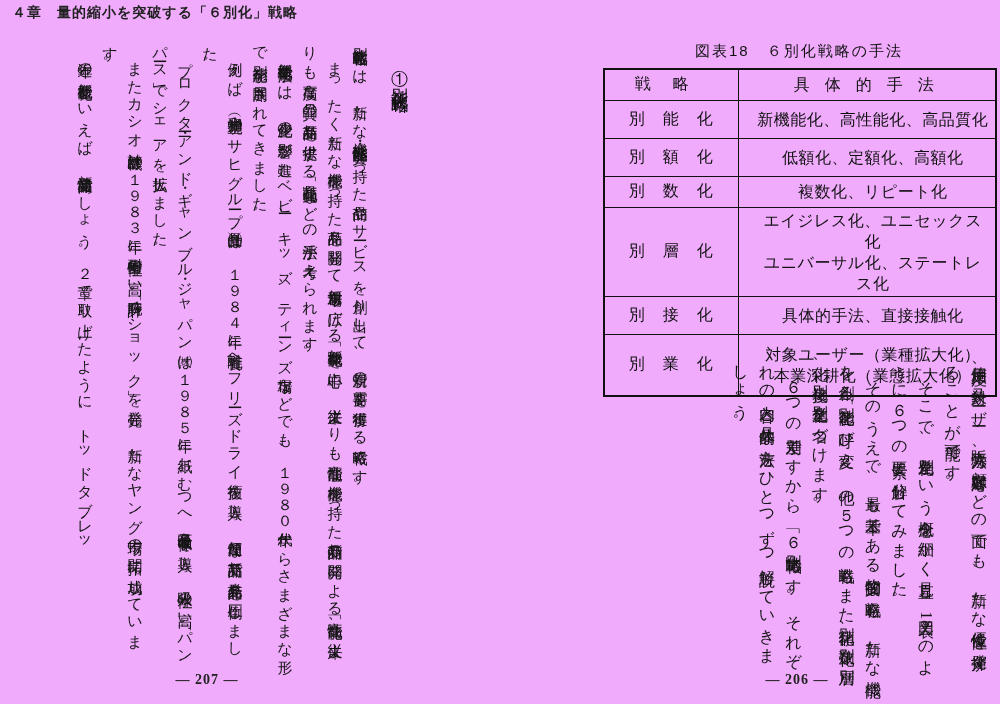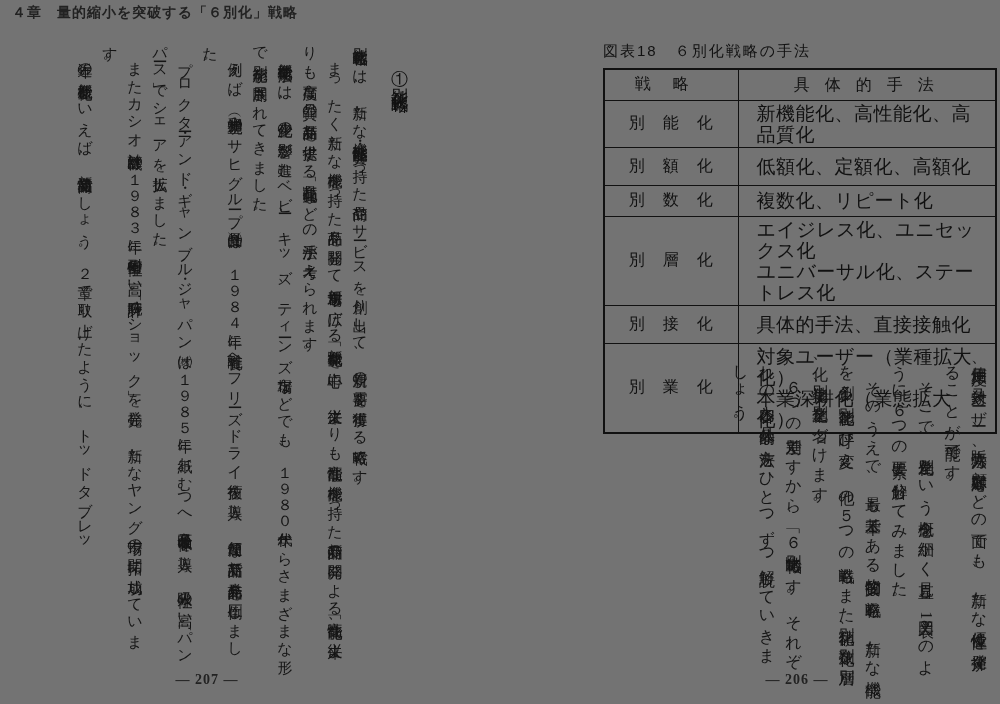"４章 量的縮小を突破する「６別化」戦略" .sheet { background: #737373 -> #f0abfc }
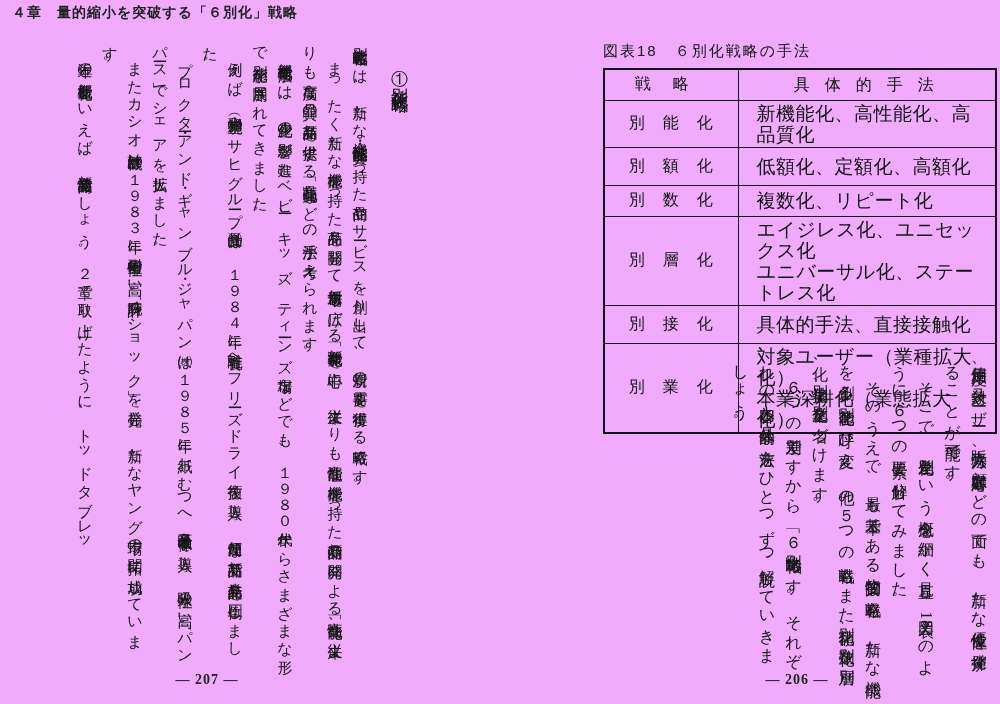"図表18 ６別化戦略の手法" .figure-title { text-align: none -> center }
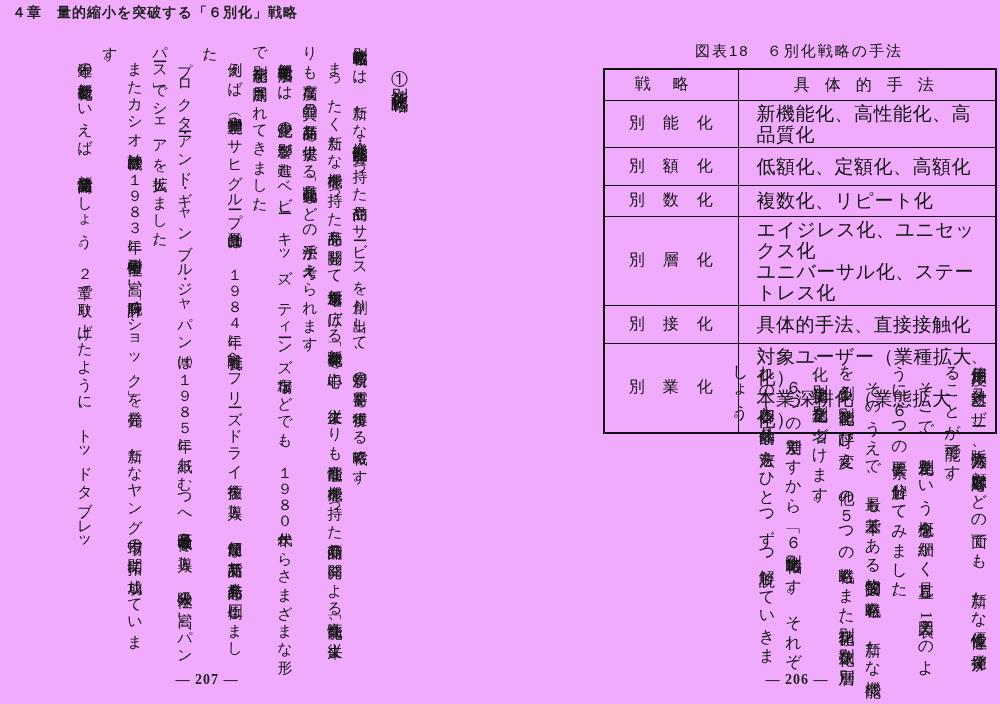"新機能化、高性能化、高品質化" .cell-methods { font-size: 19px -> 16px; text-align: left -> center }
